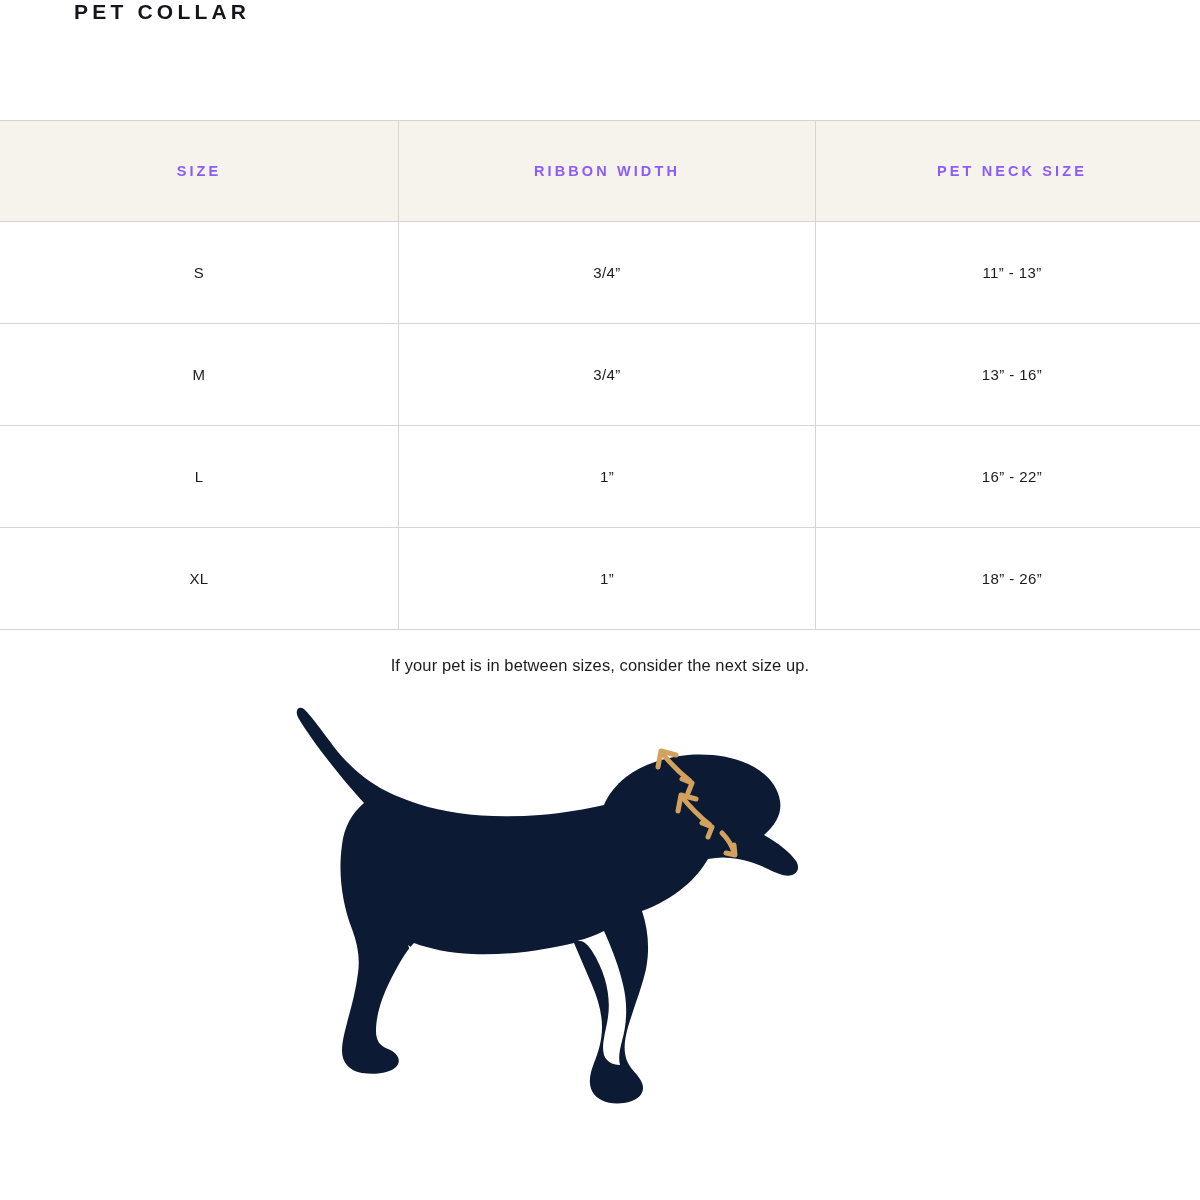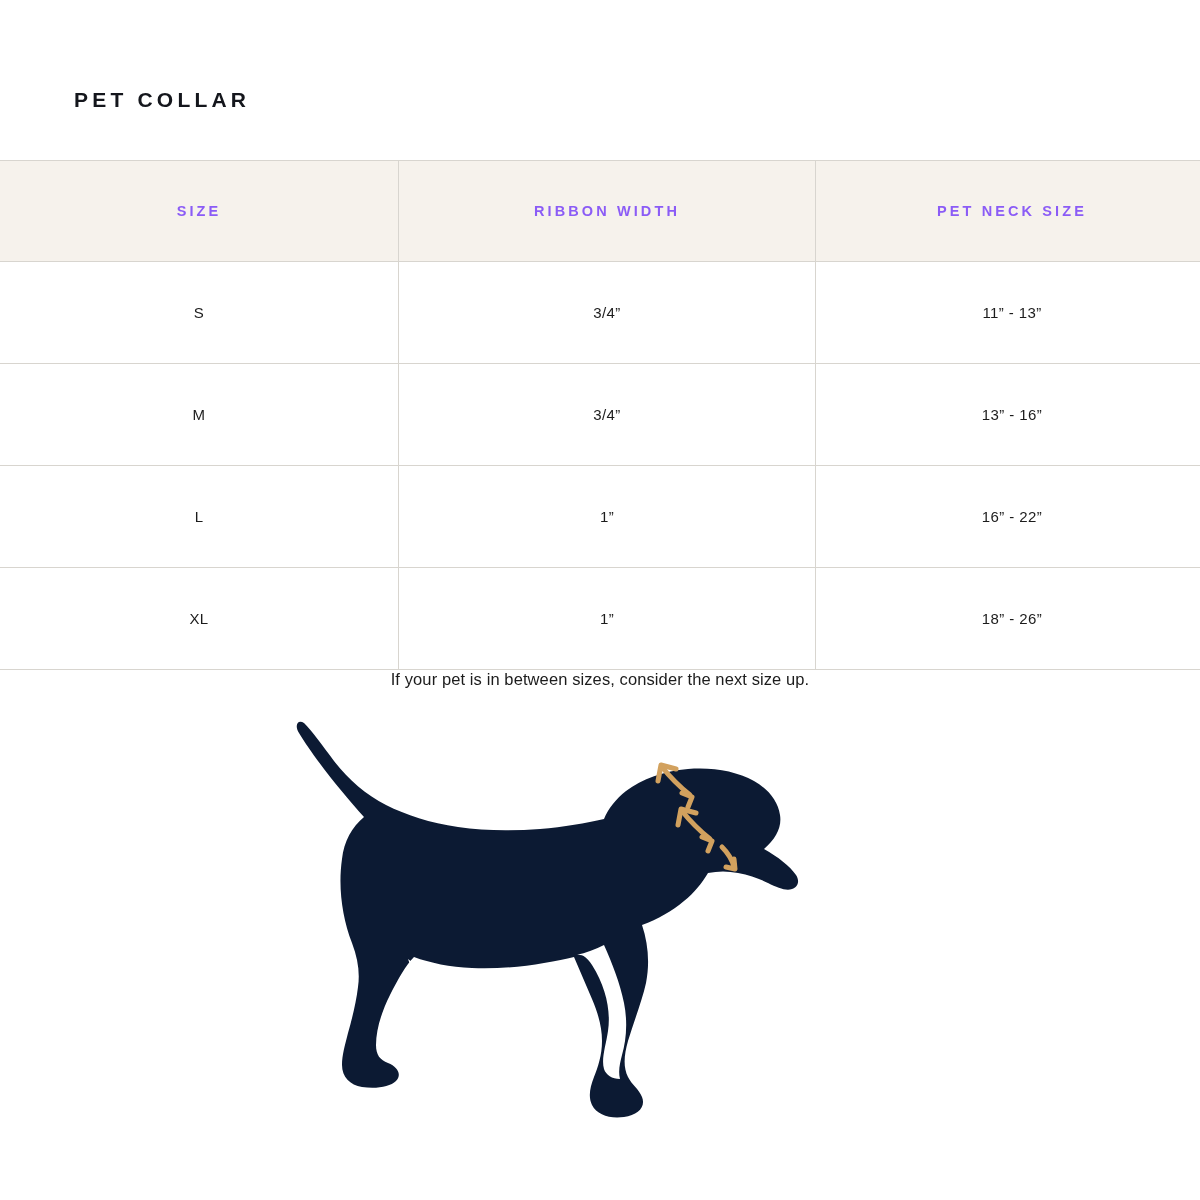"PET COLLAR" .title-bar { align-items: center -> none; margin-top: 40px -> none }
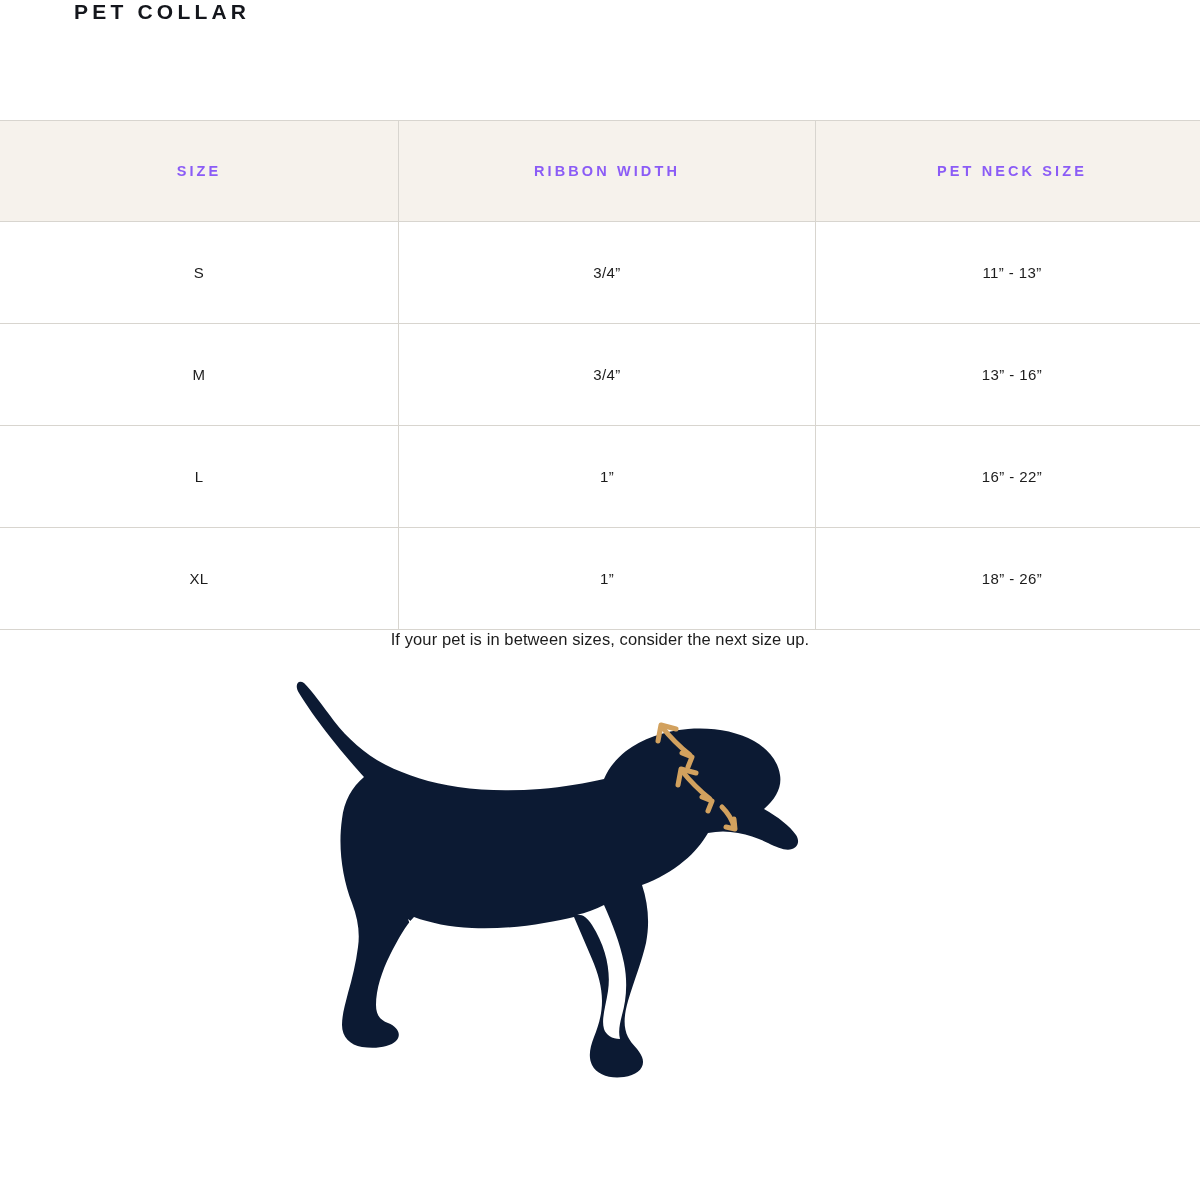"If your pet is in" .note { margin-top: none -> 26px }
